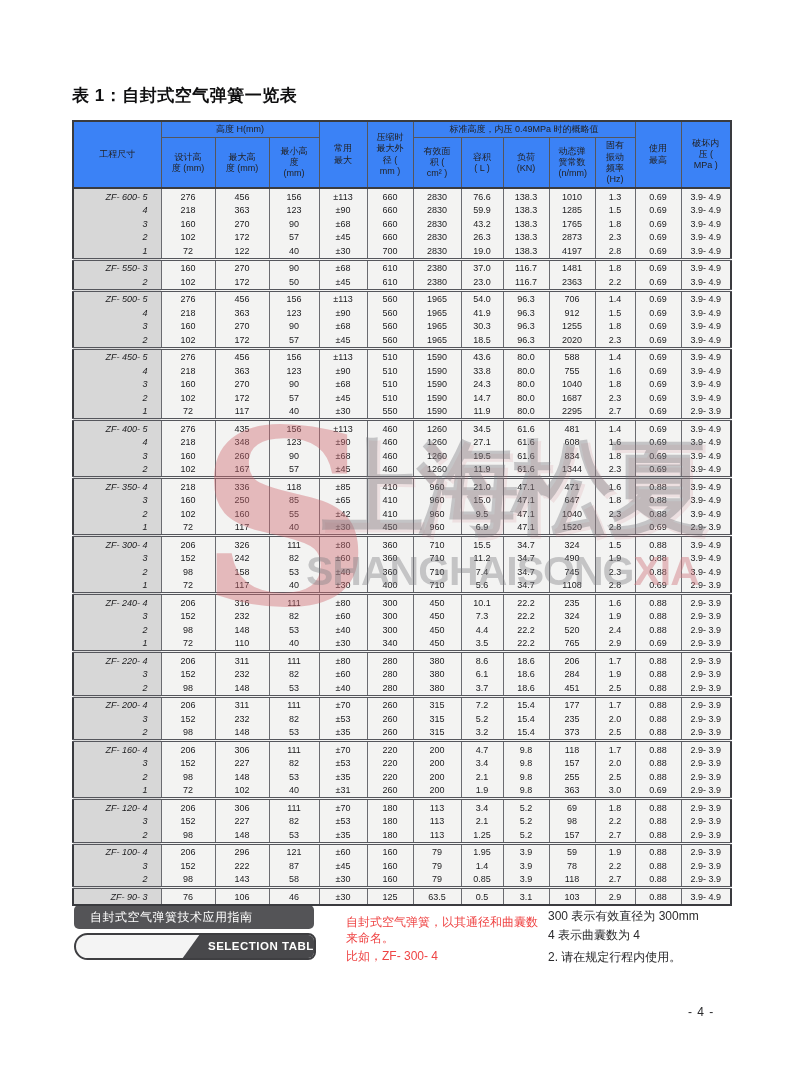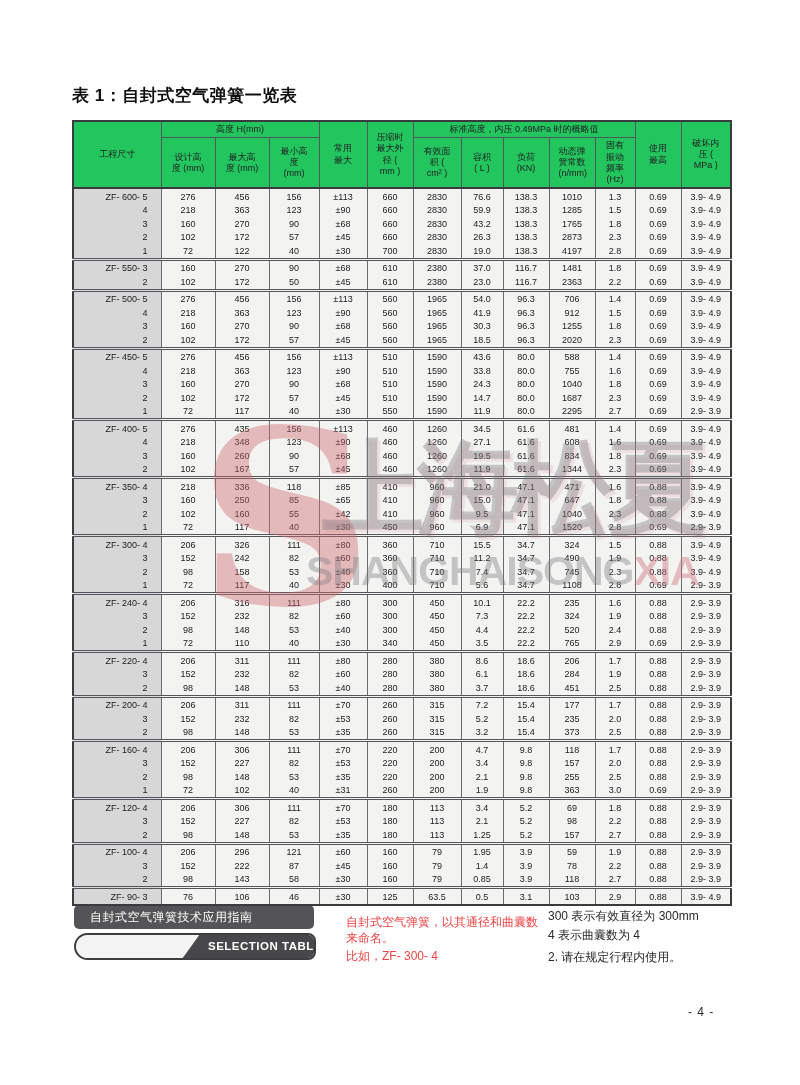"高度 H(mm)" table.spec thead th { background: #22c55e -> #3b82f6 }
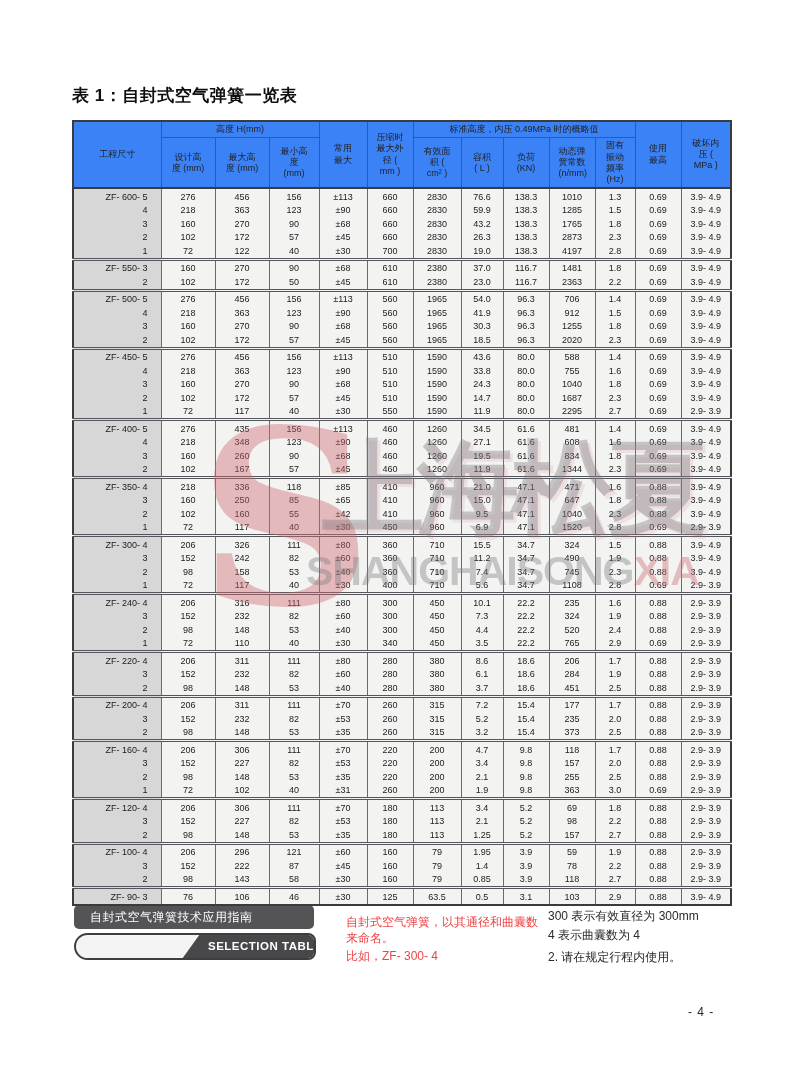"ZF- 600- 5" table.spec td.lbl { font-style: none -> italic }
